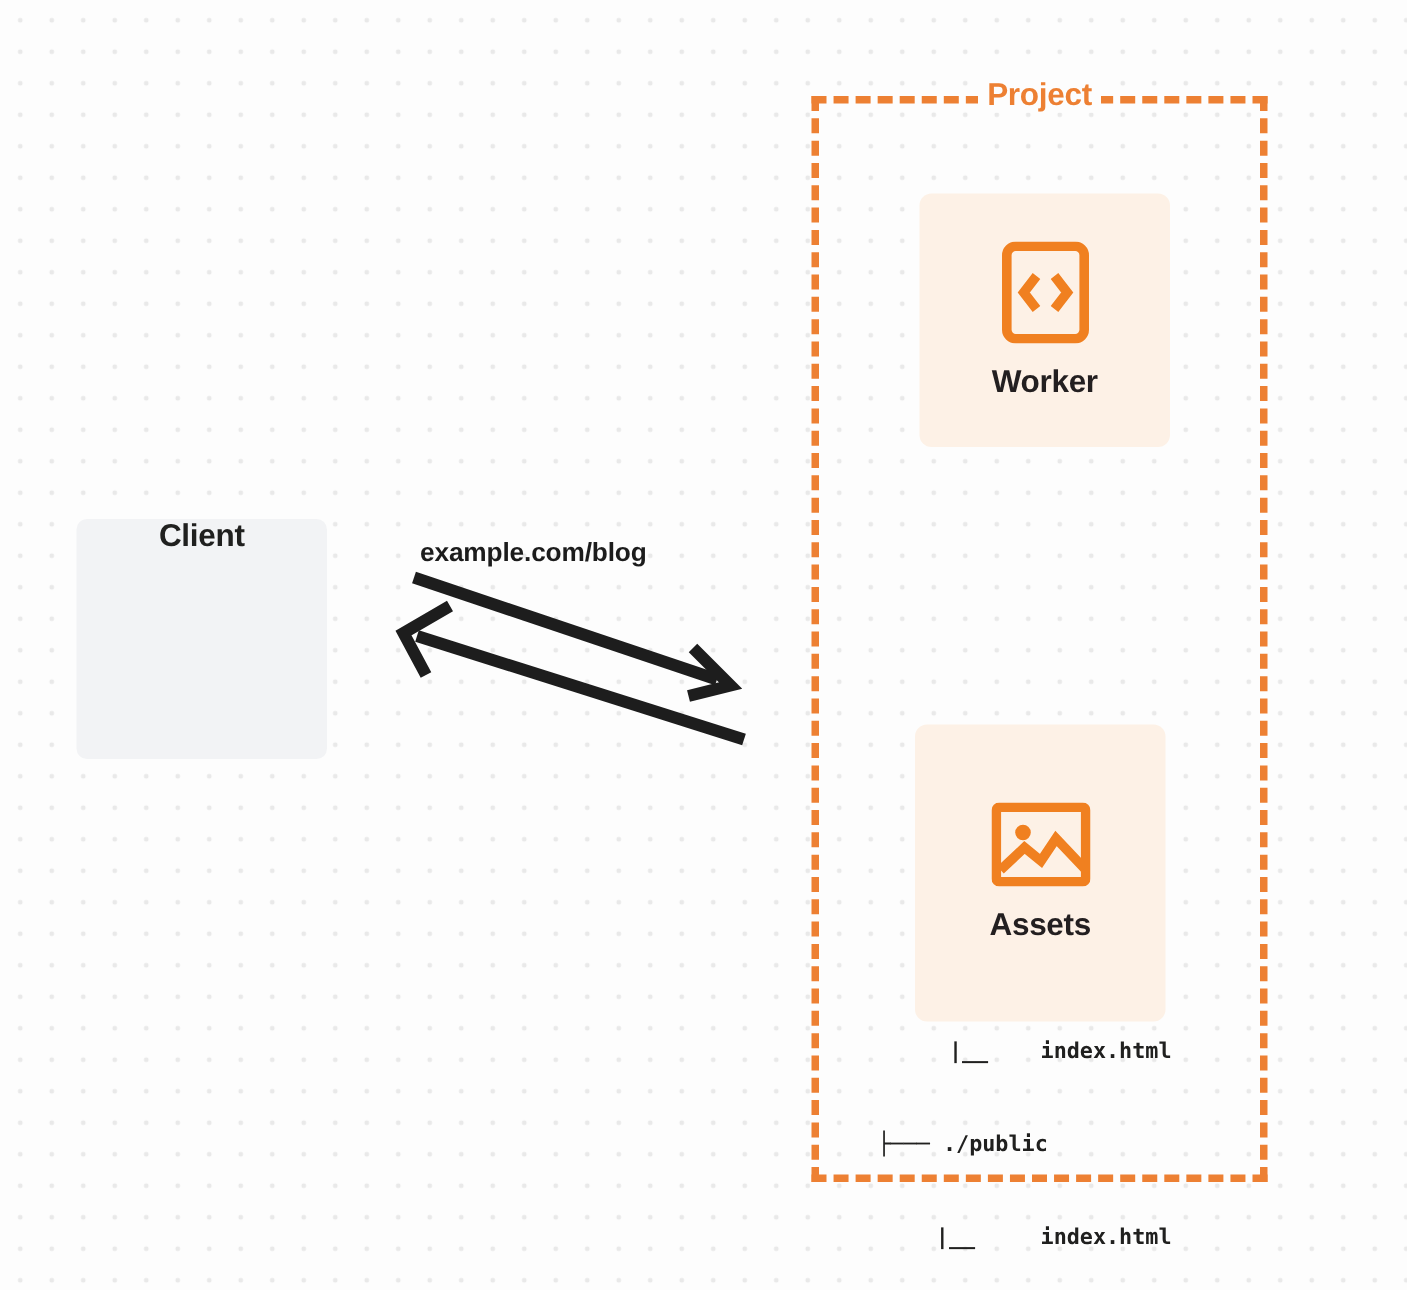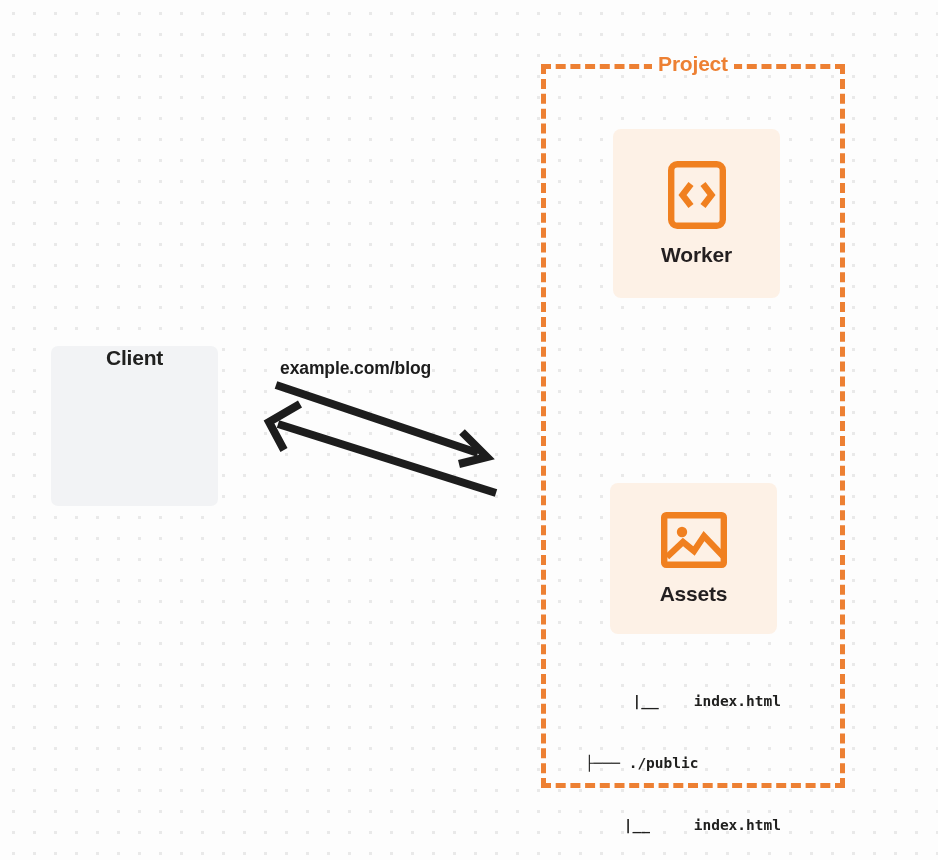"Assets" #assets-card { height: 151px -> 198px }
